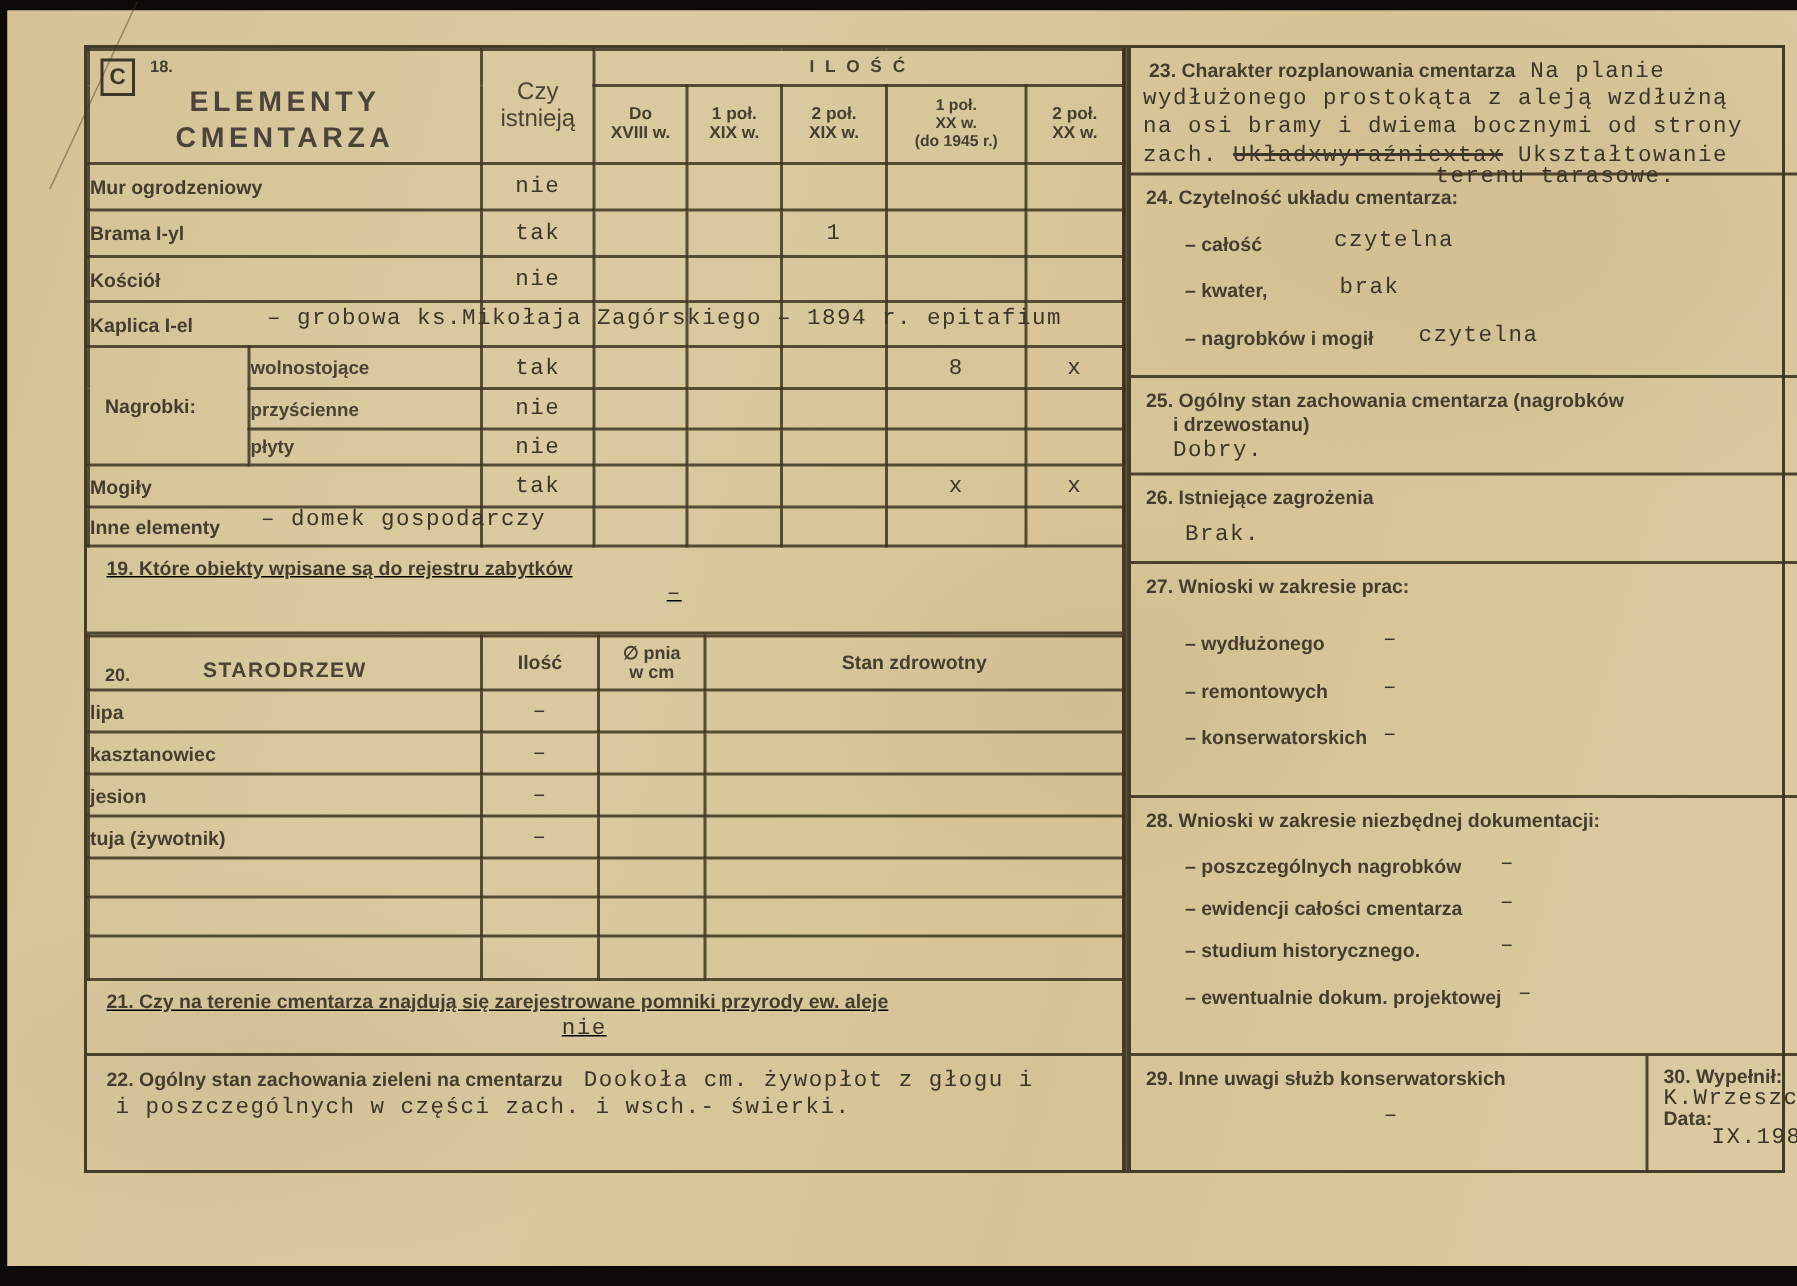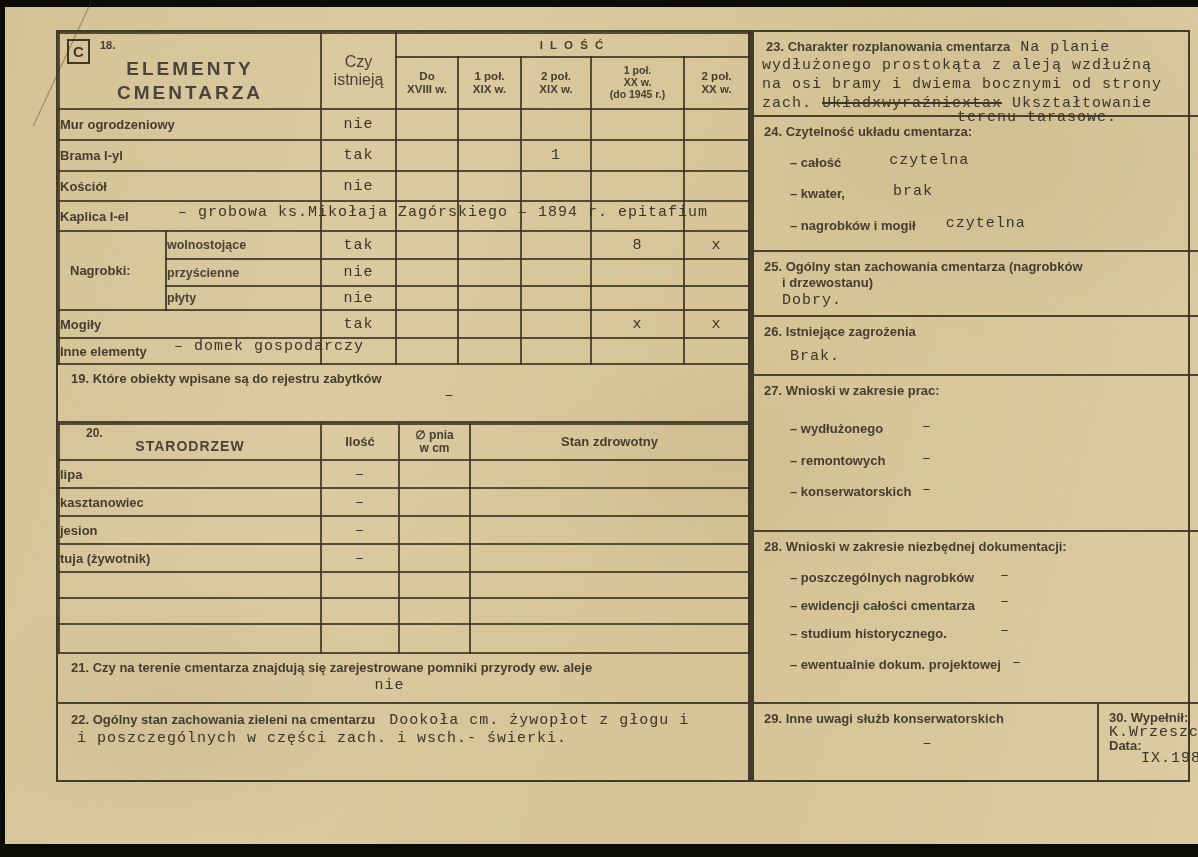"19. Które obiekty wpisane są" .lsection { text-decoration: none -> underline }
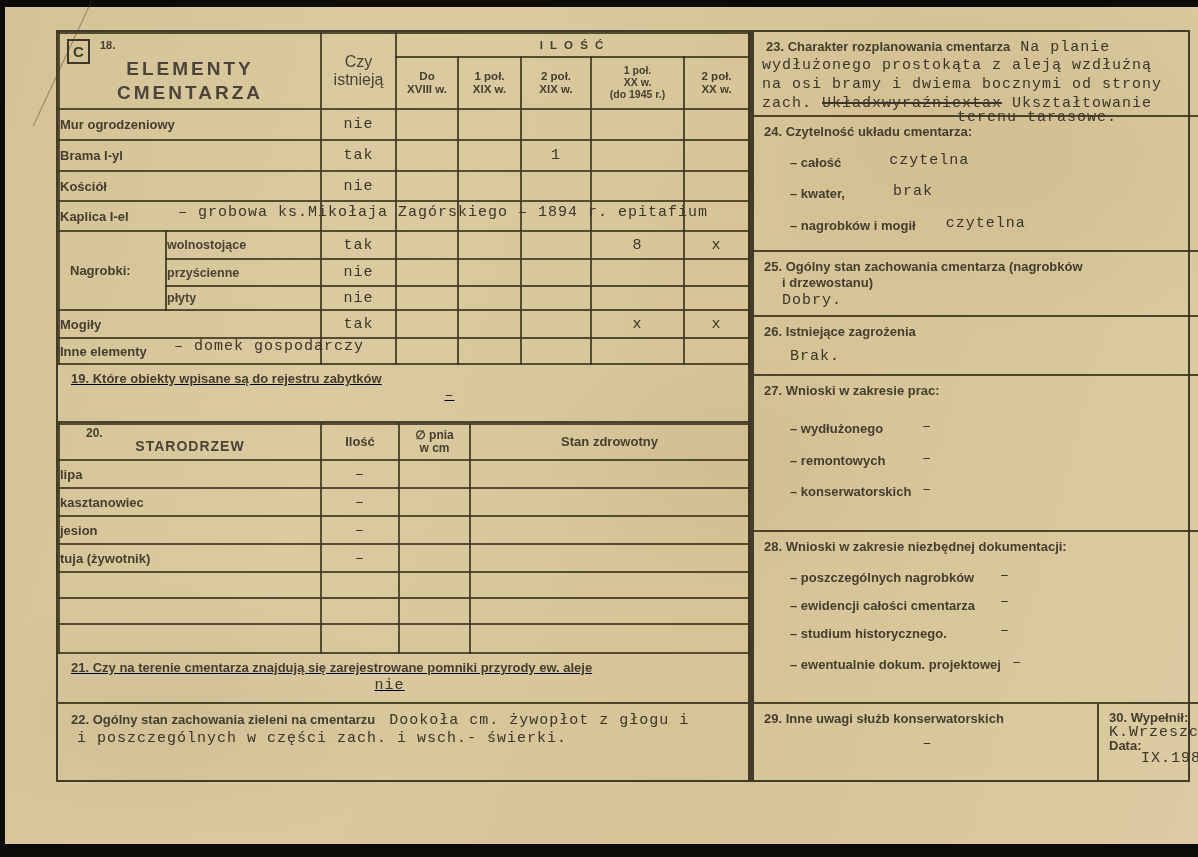"20." .trees-no { margin-left: 16px -> none; top: 1px -> 18px }
